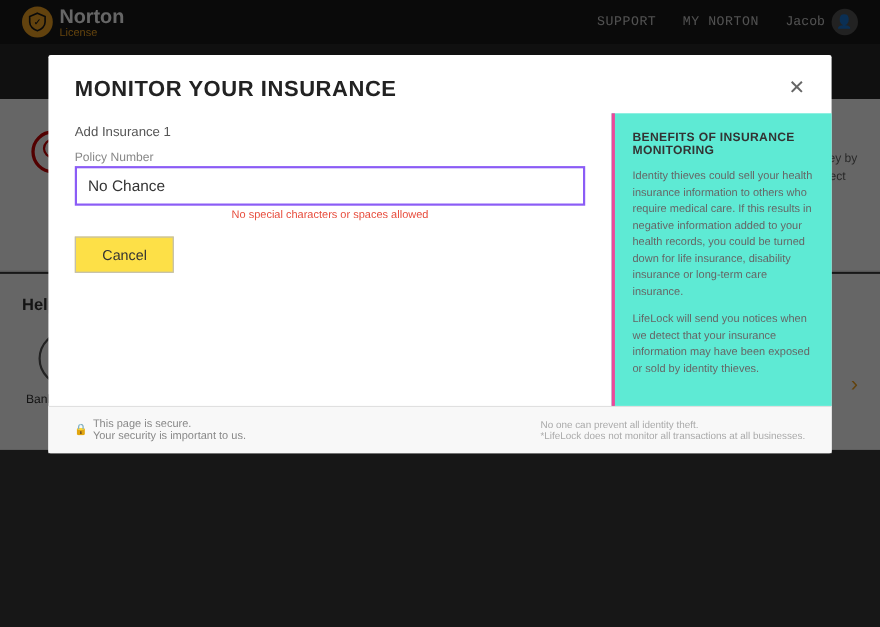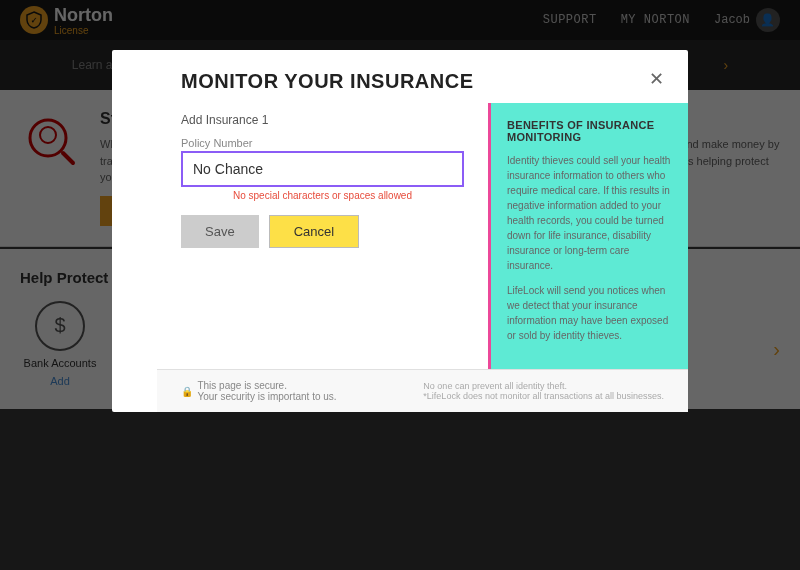"MONITOR YOUR INSURANCE" .modal { padding-left: 45px -> none; width: 576px -> 712px }
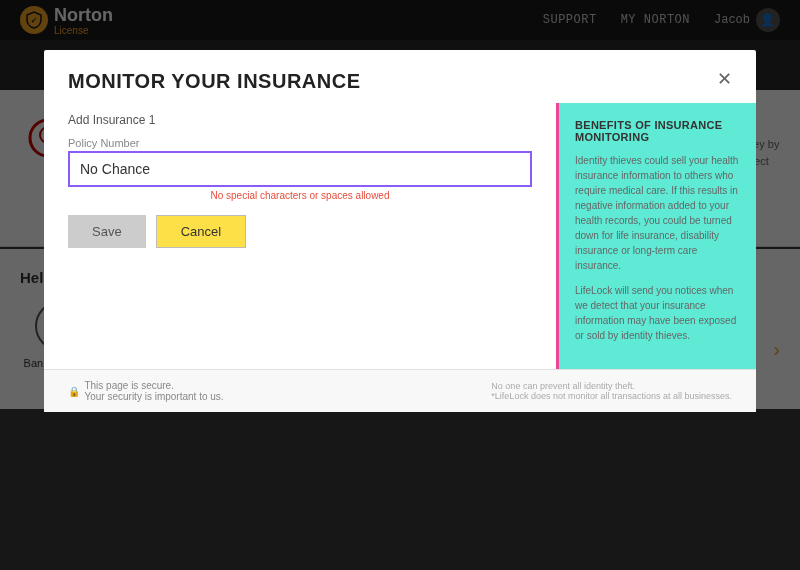"Save" button.btn-save { html: <button>Save</button> -> none }
